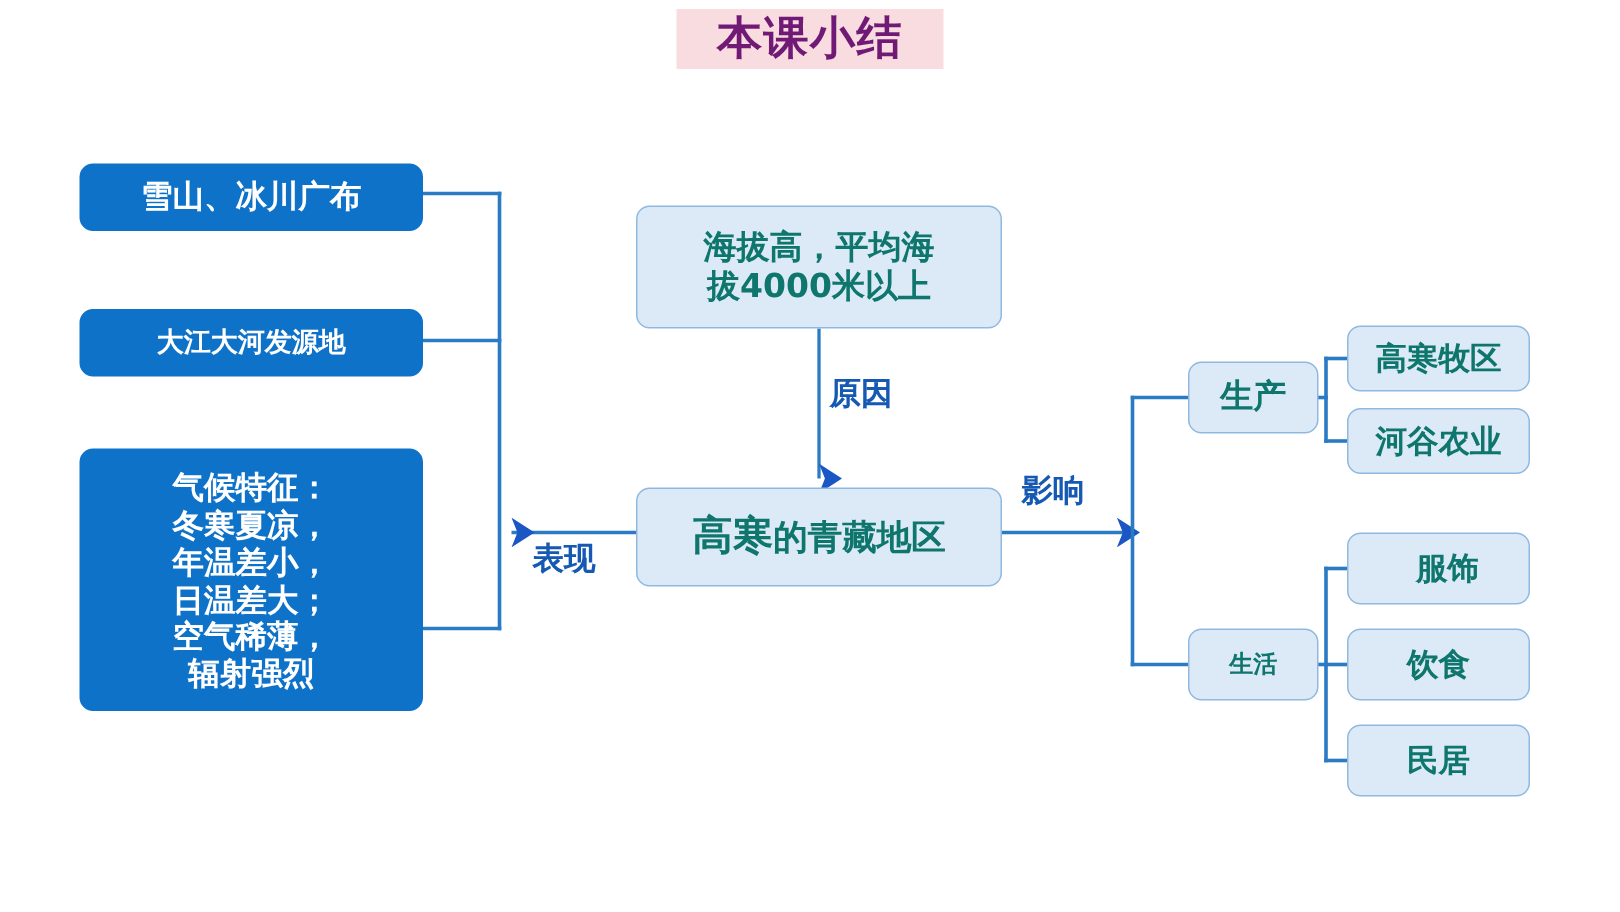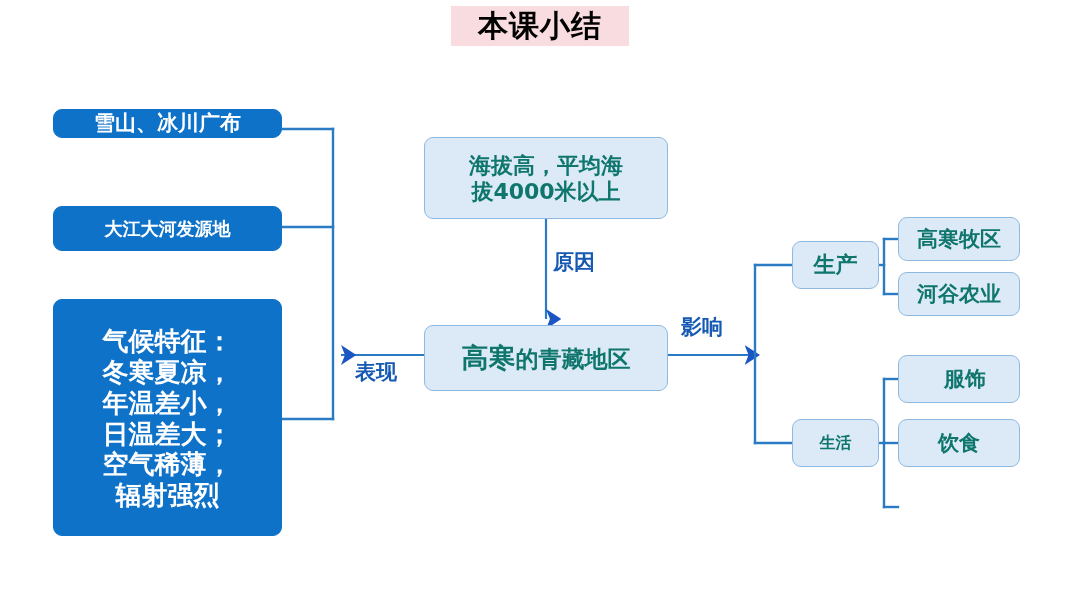"本课小结" .title-text { color: #000000 -> #701a75 }
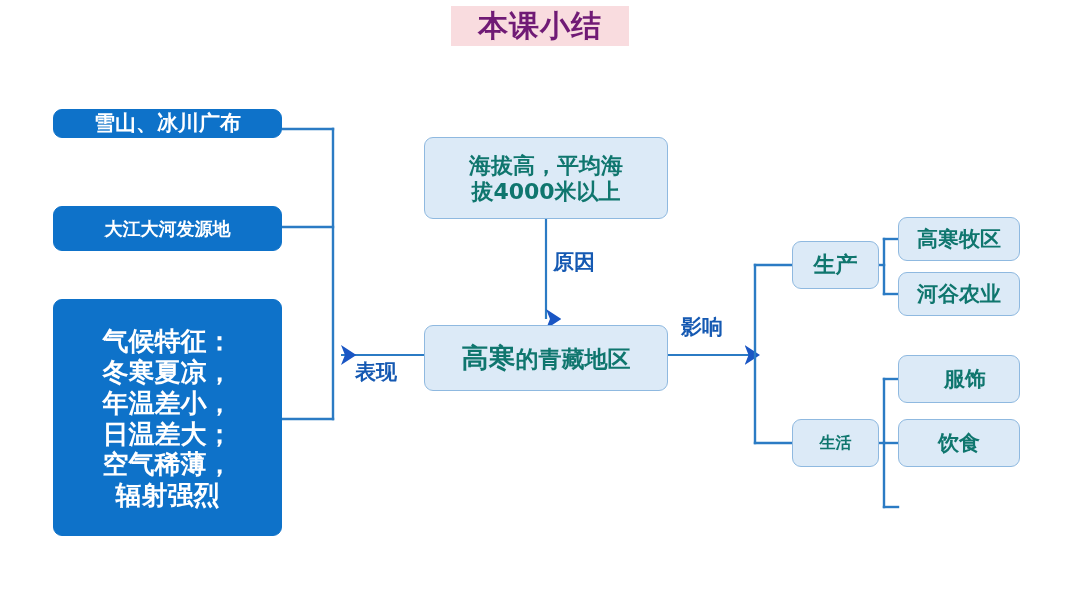"雪山、冰川广布" #box-snow { height: 29px -> 45px }
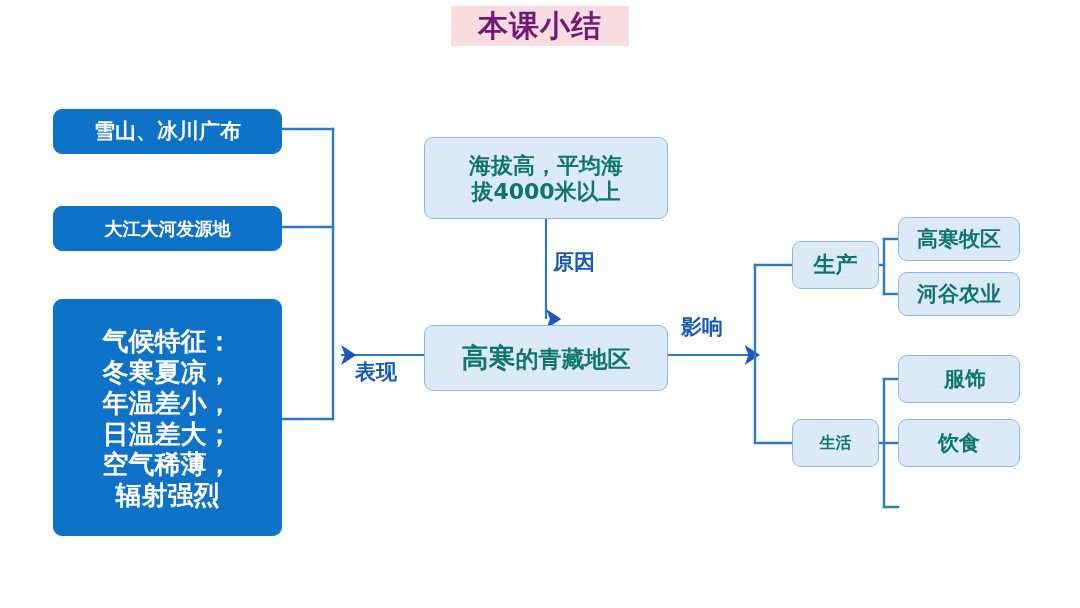"气候特征：" #box-climate { font-size: 26px -> 21px; height: 237px -> 175px }
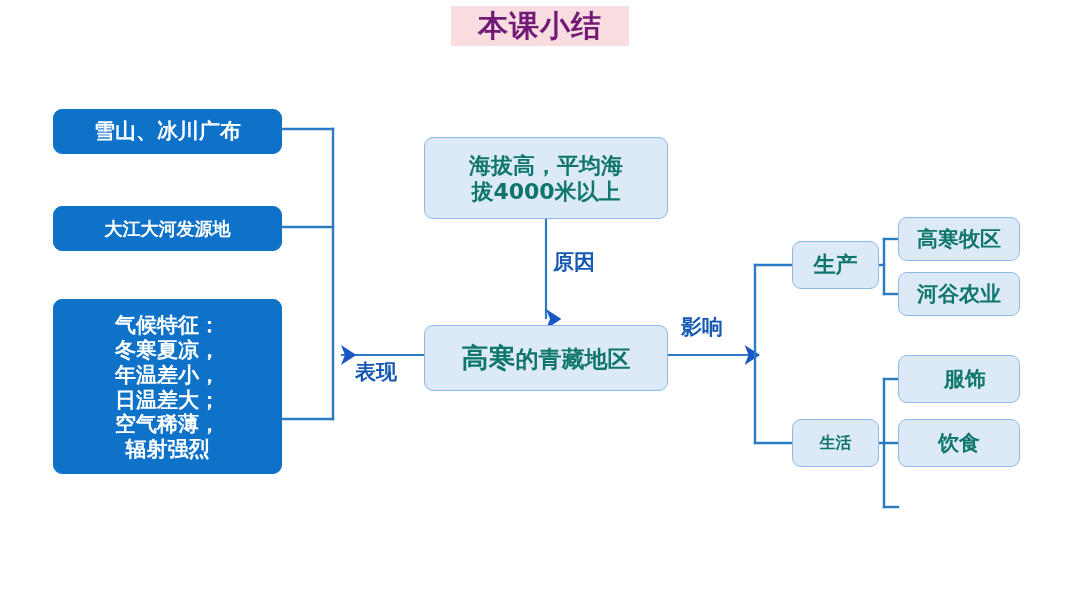"民居" div.node { html: none -> <div> <span>民居</span> </div> }
